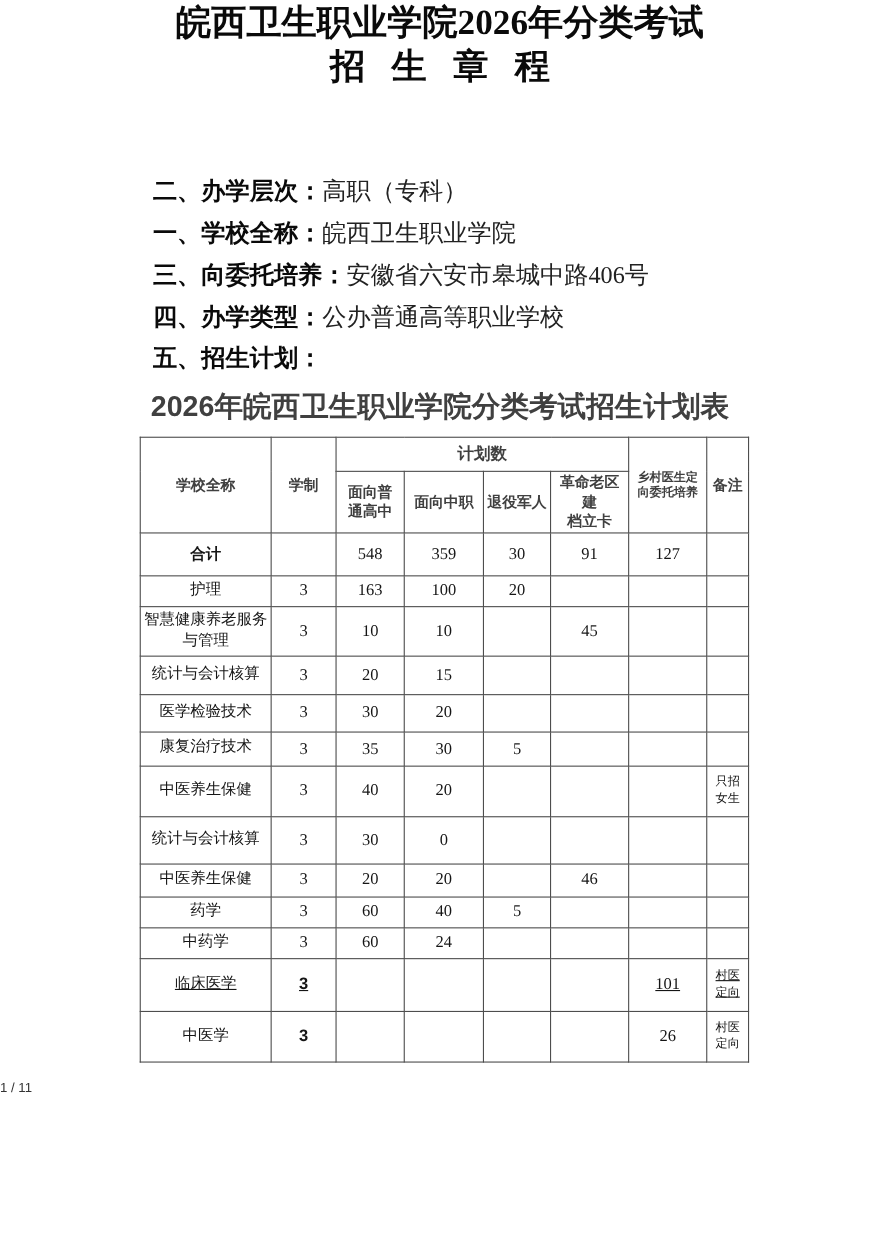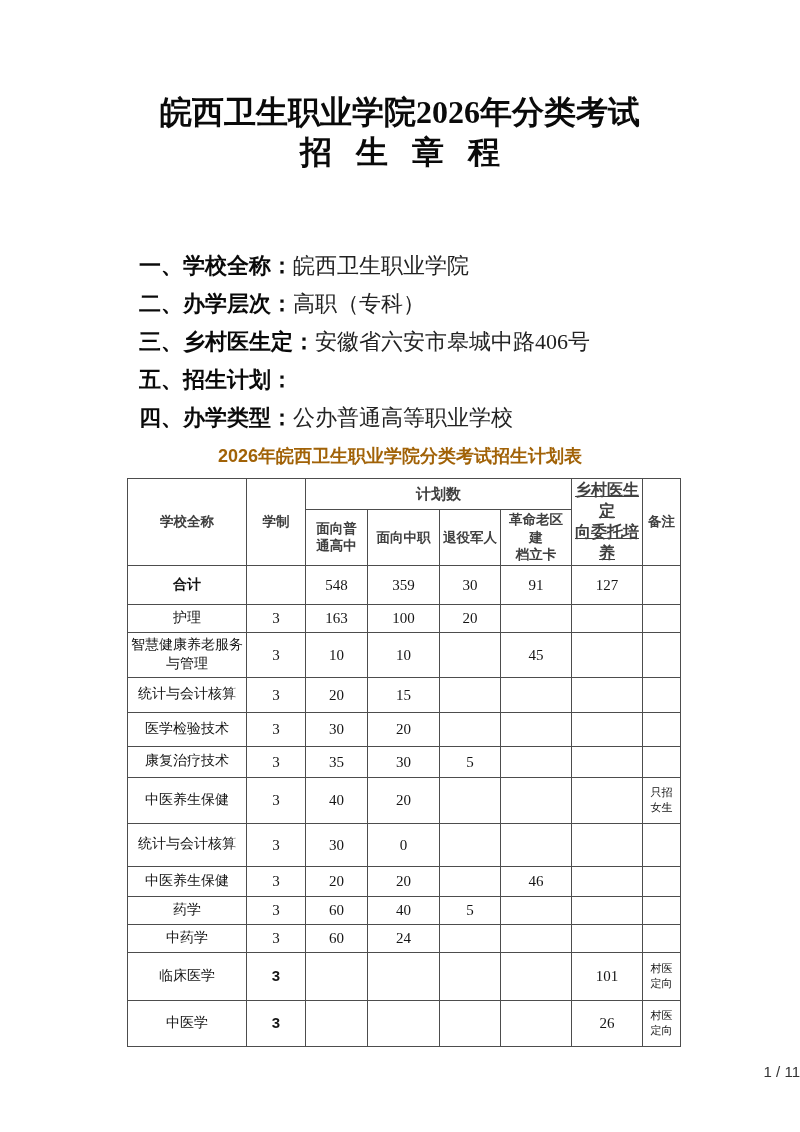"皖西卫生职业学院2026年分类考试" .doc-title { padding-top: 92px -> none }
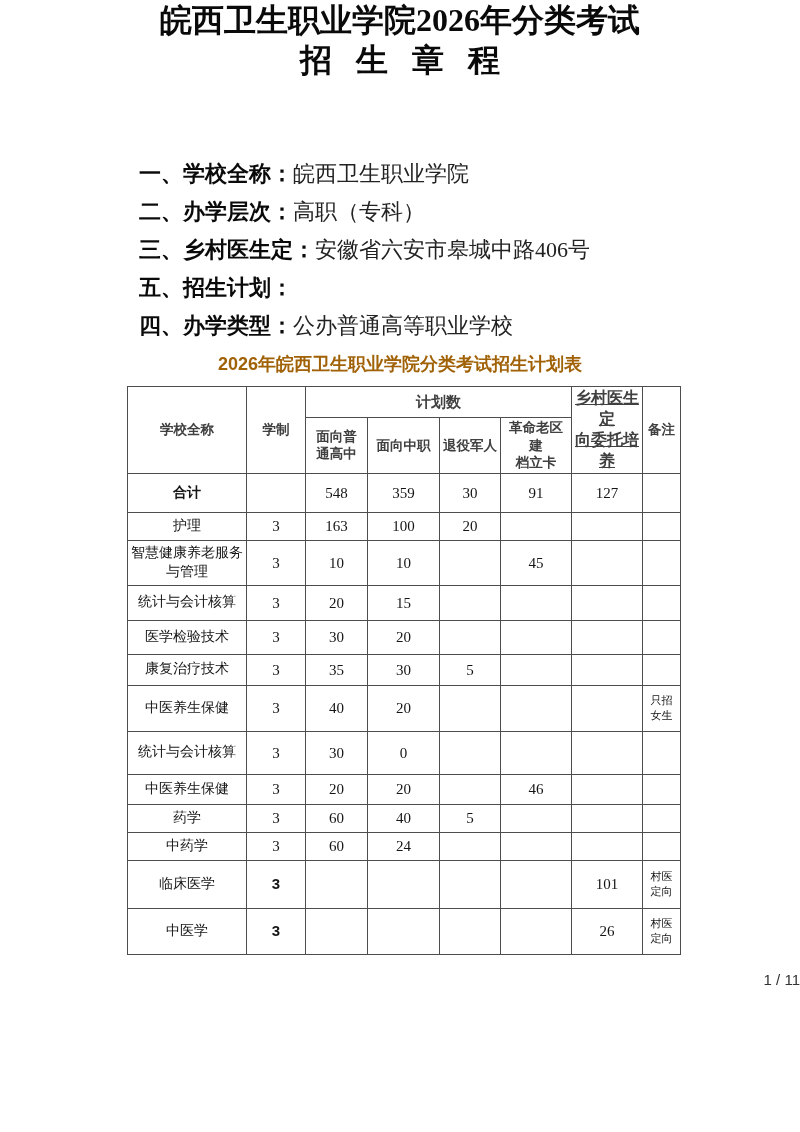"一、学校全称：皖西卫生职业学院" div.info-item { order: before "二、办学层次：高职（专科）" -> after "二、办学层次：高职（专科）" }
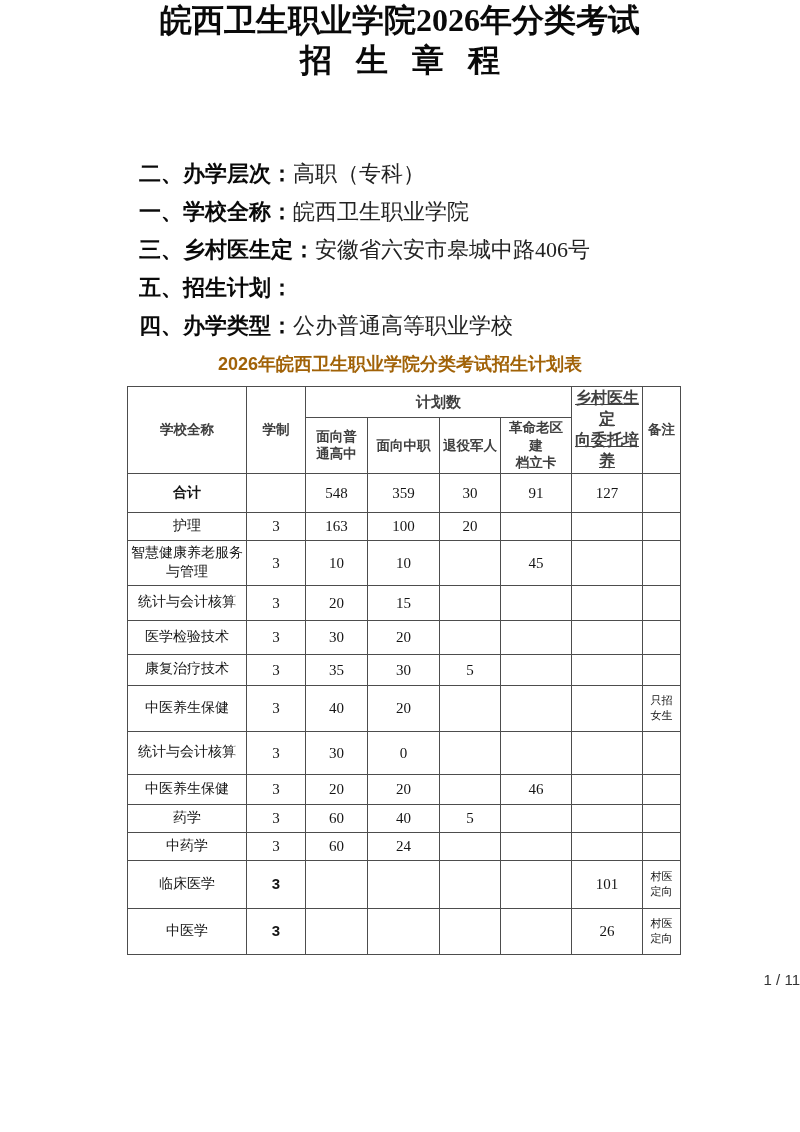"三、乡村医生定：" span.info-label { text: 乡村医生定 -> 向委托培养 }
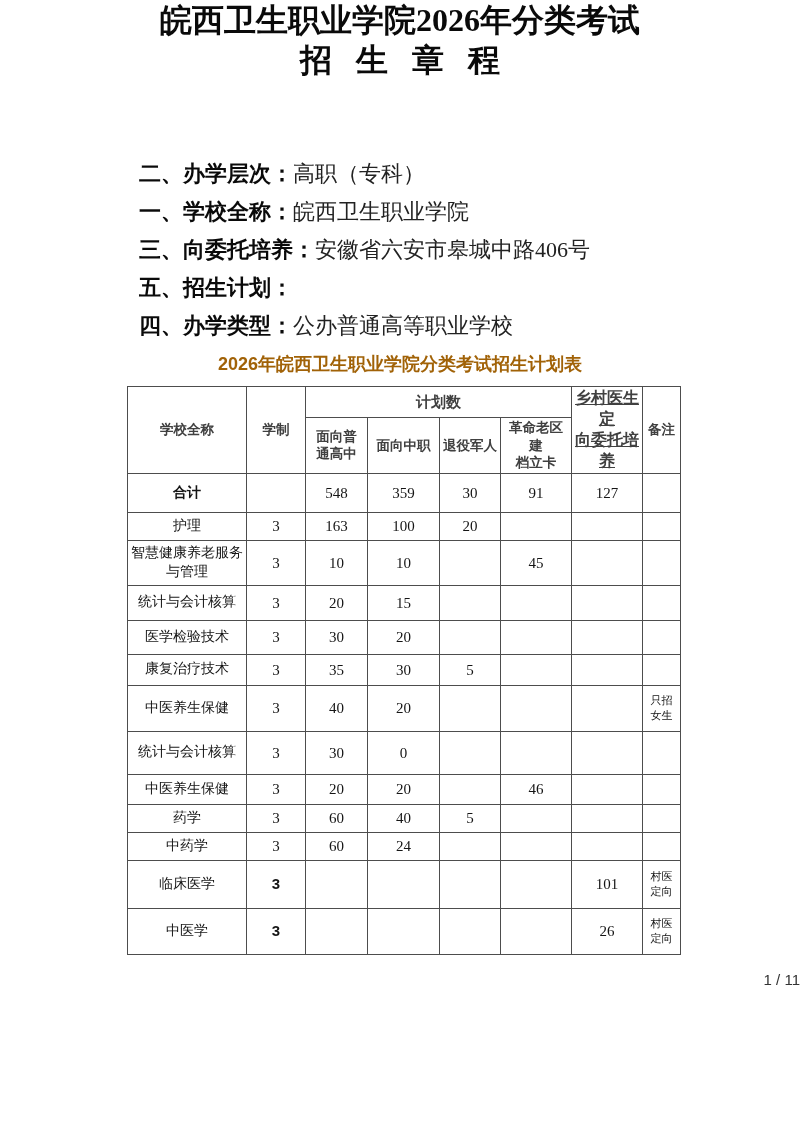"五、招生计划：" div.info-item { order: before "四、办学类型：公办普通高等职业学校" -> after "四、办学类型：公办普通高等职业学校" }
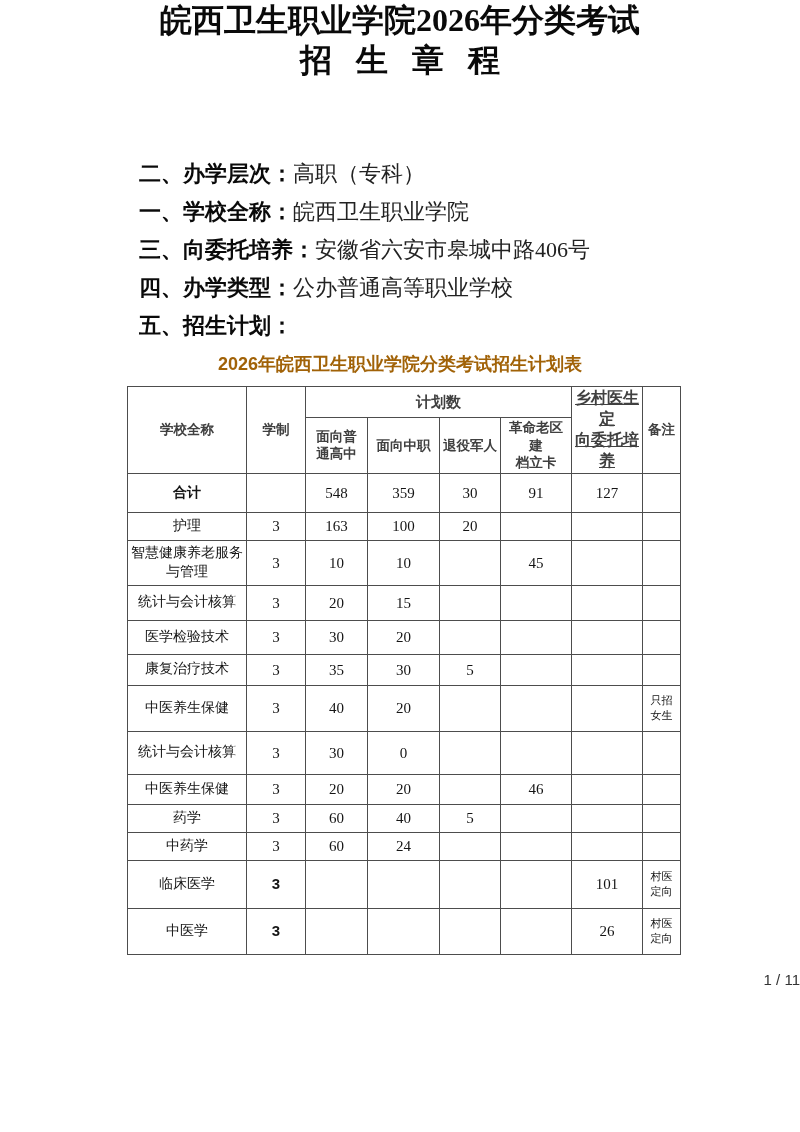"2026年皖西卫生职业学院分类考试招生计划表" .table-title { color: #a16207 -> #404040; font-size: 18px -> 26px }
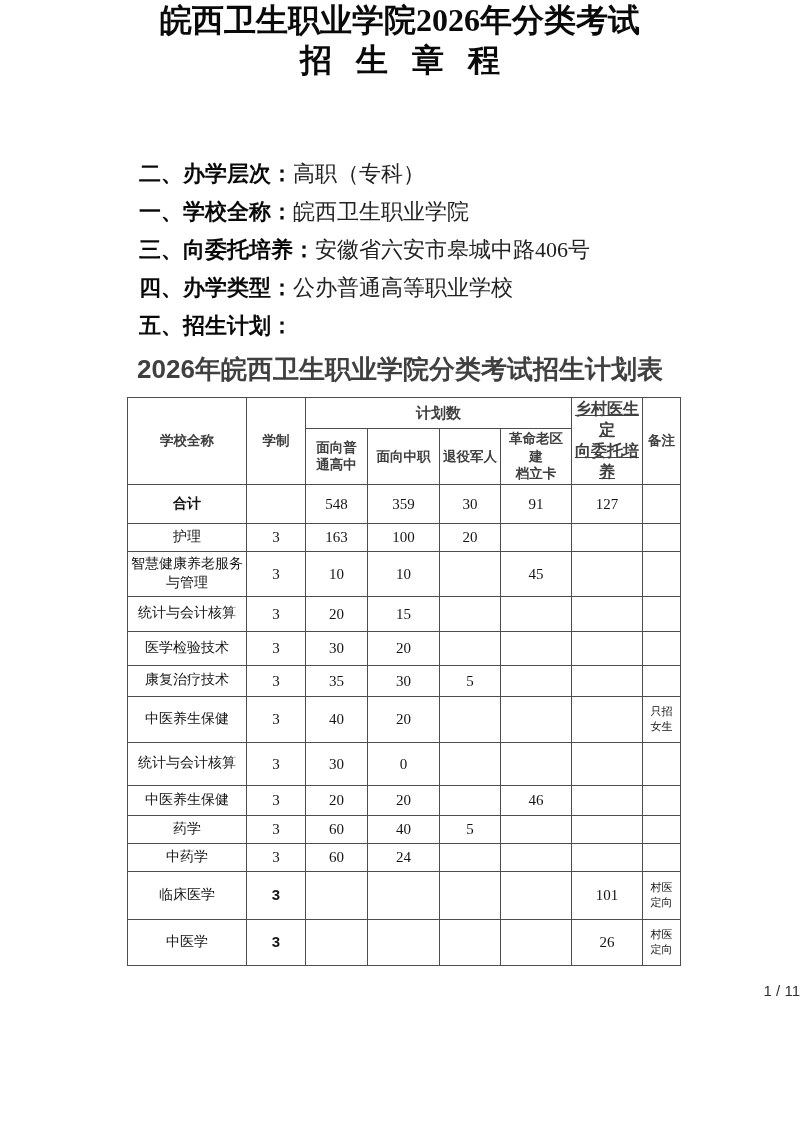"乡村医生定" .plan-table th.wide { font-size: 16px -> 11px; text-decoration: underline -> none }
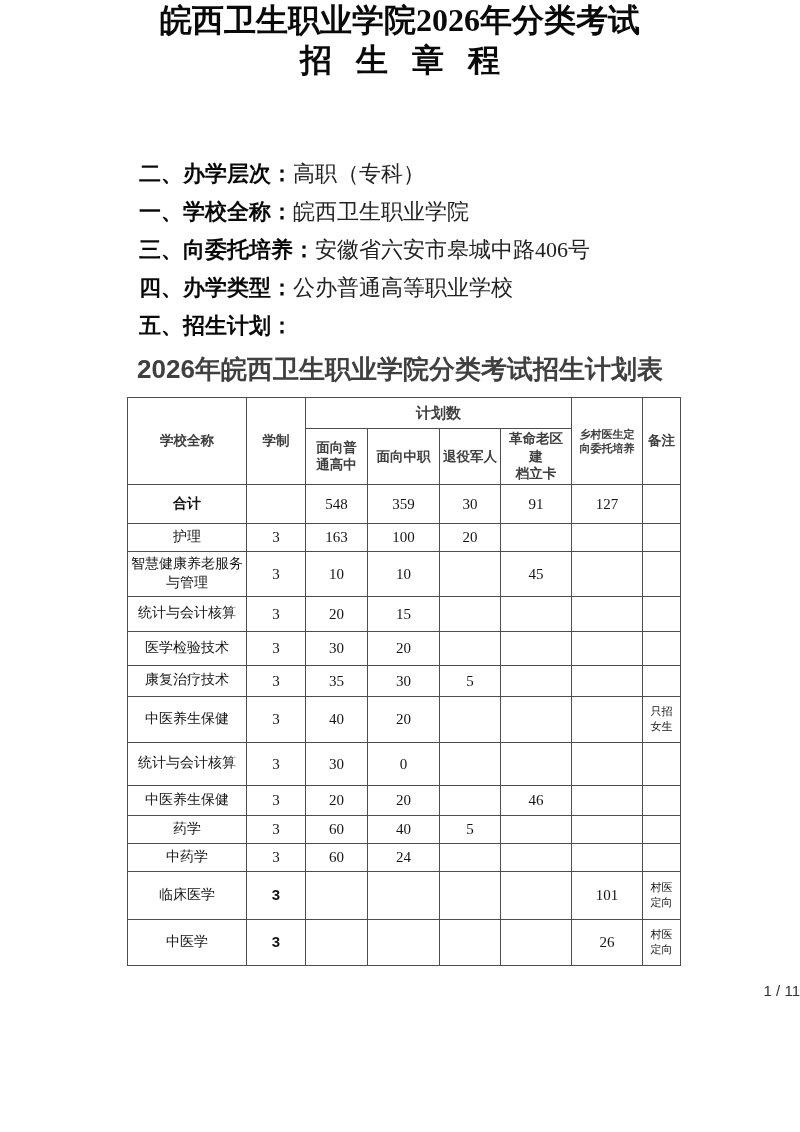"临床医学" tr { text-decoration: none -> underline }
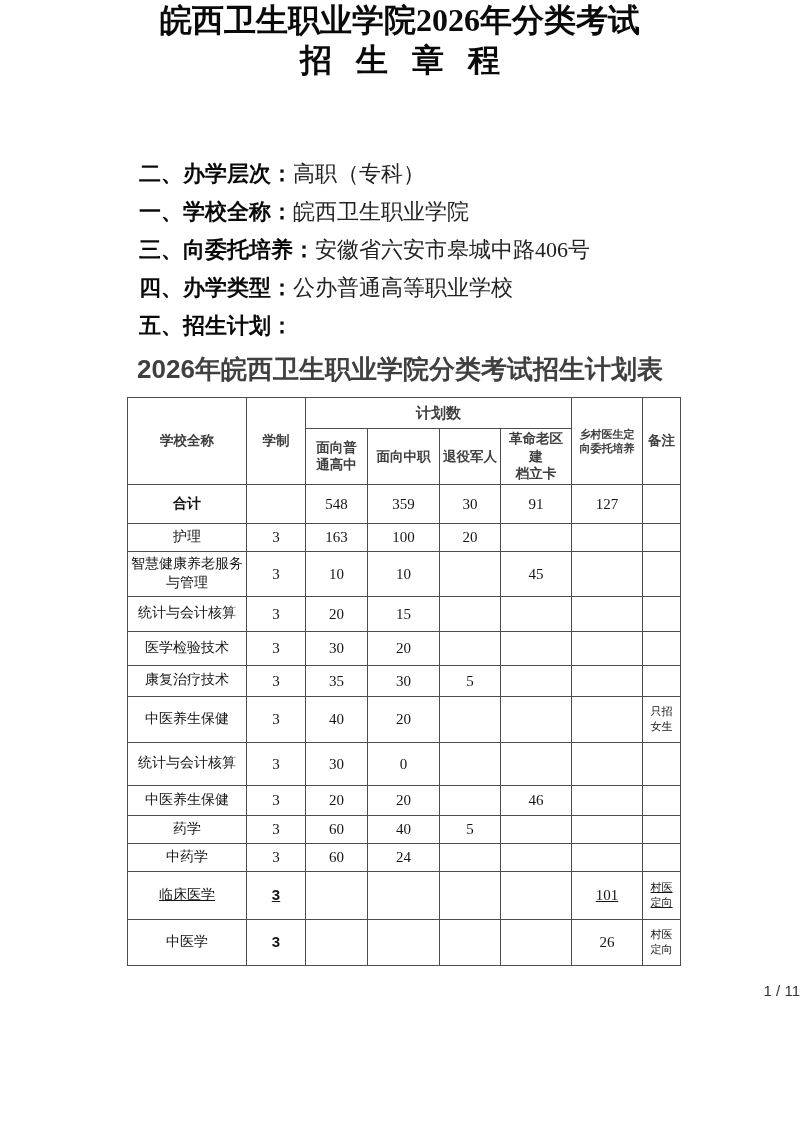"1 / 11" .page-footer { font-size: 15px -> 12px; text-align: right -> left }
